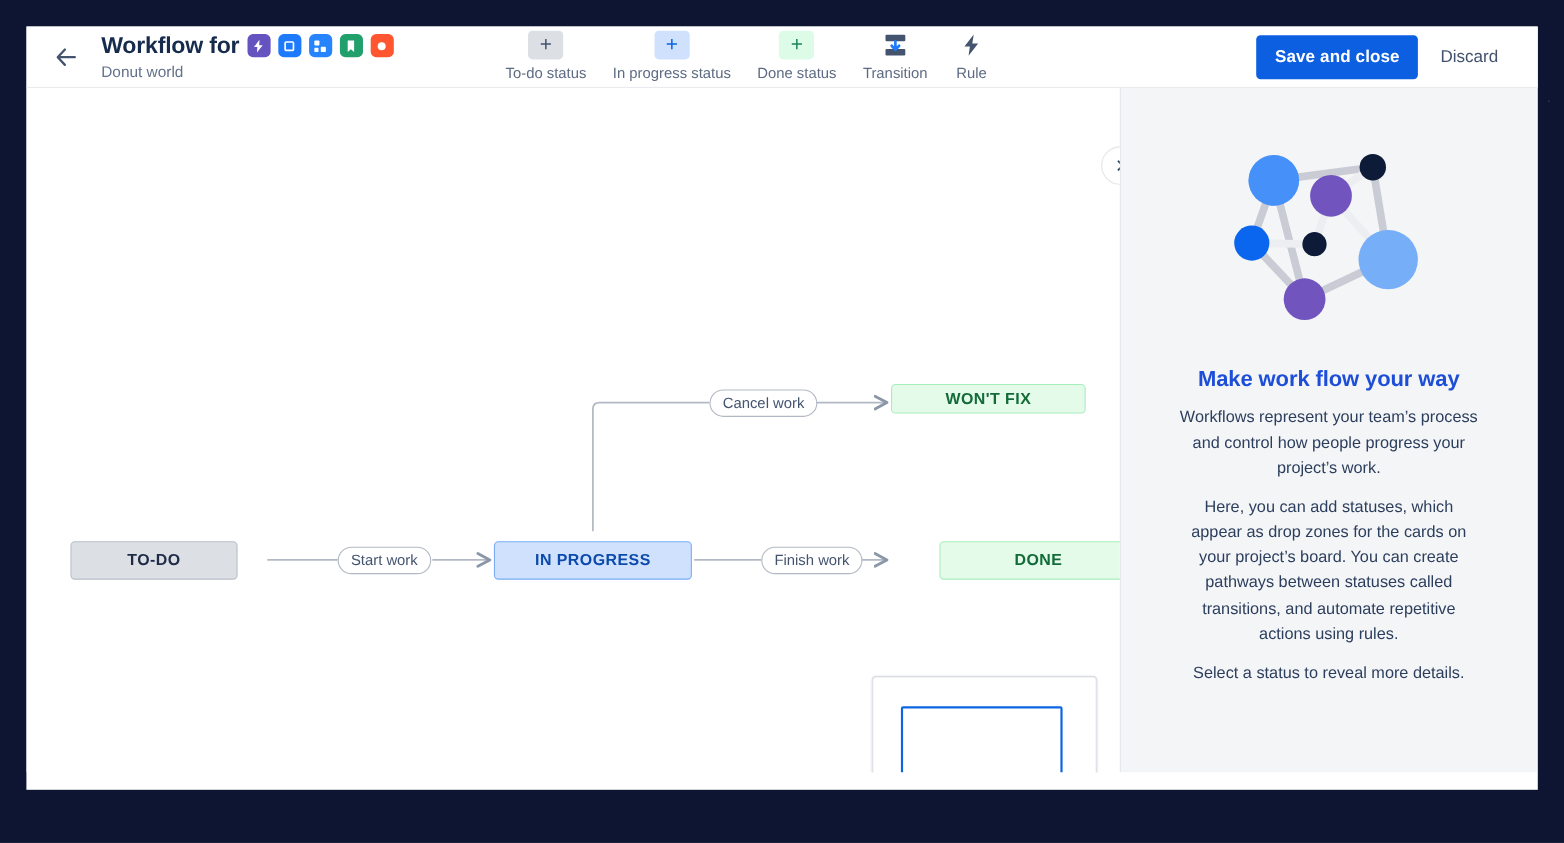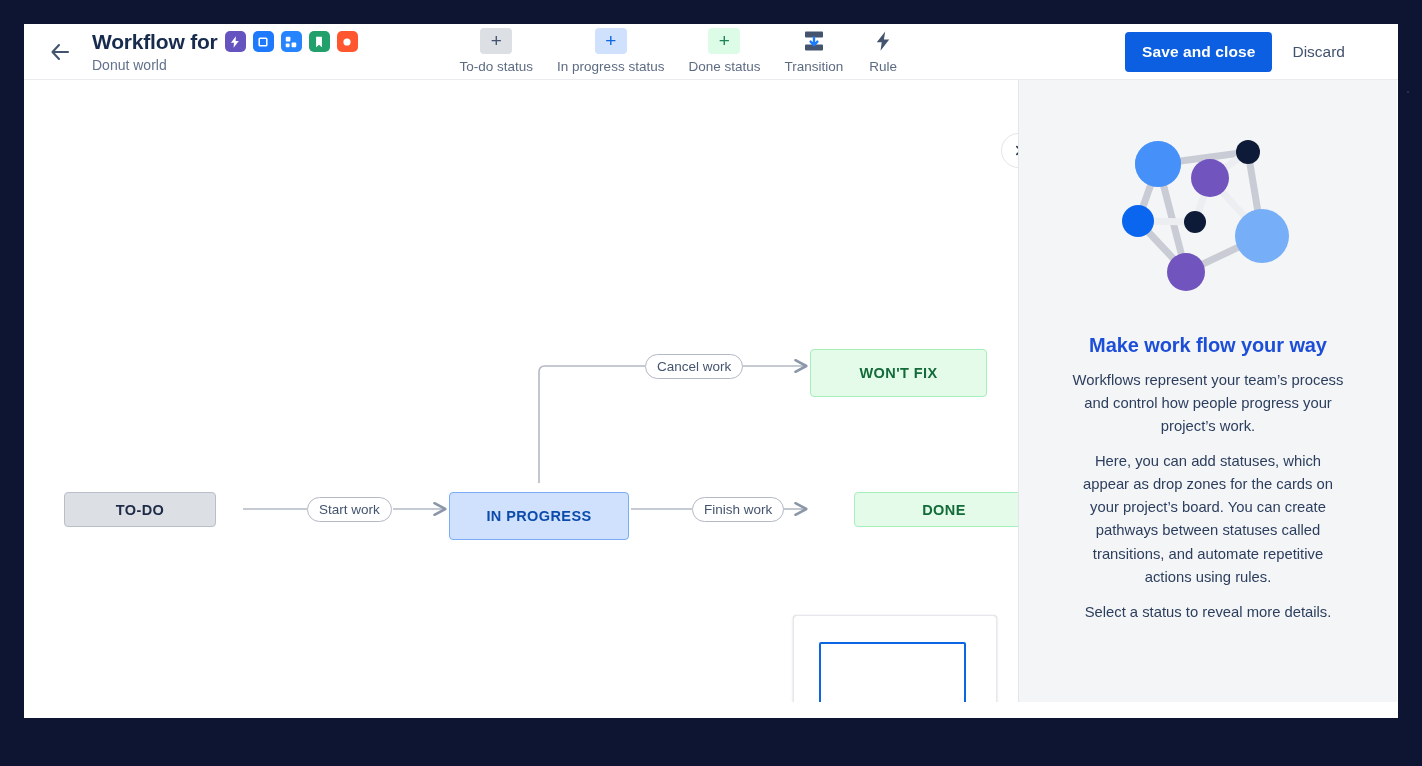"Save and close" #header-actions { padding-right: 39px -> 22px }
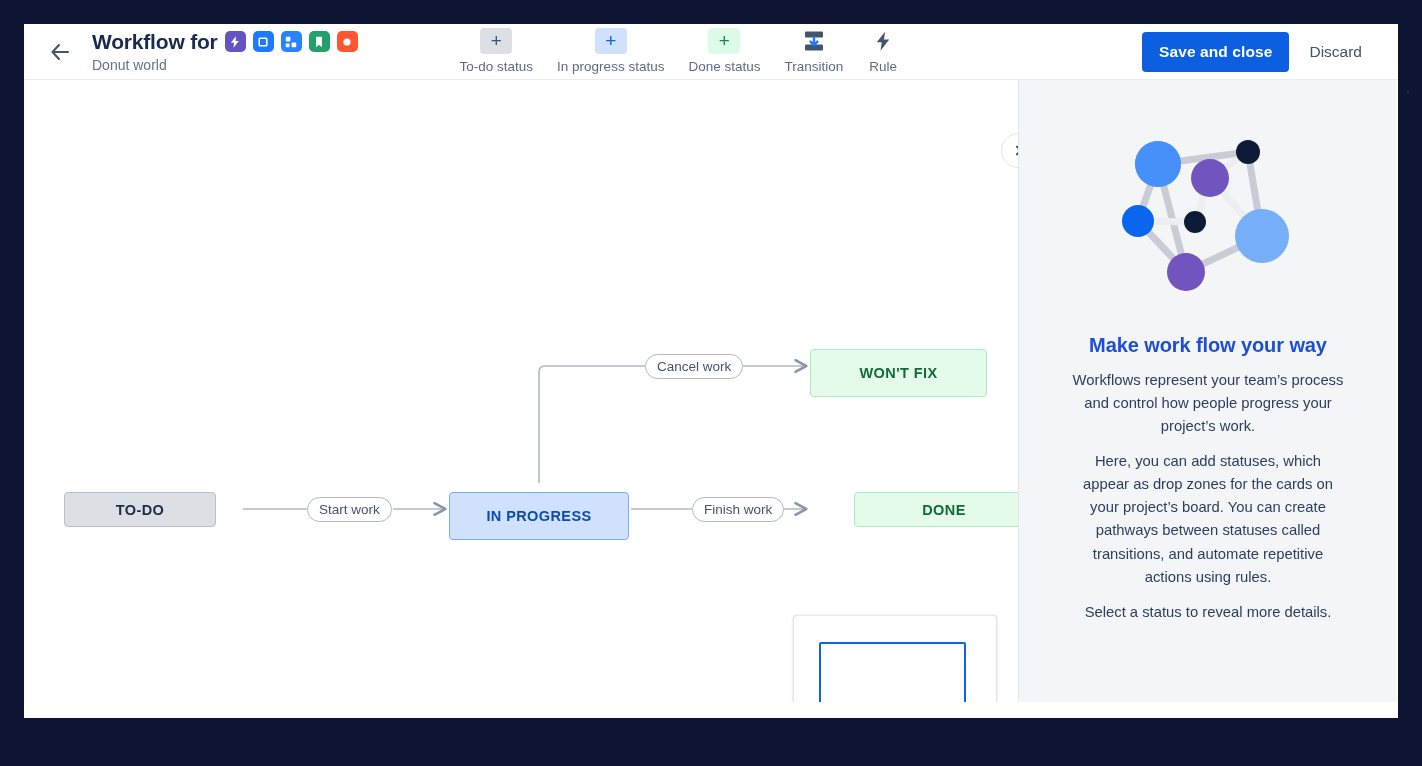"WON'T FIX" div.node { height: 48px -> 27px }
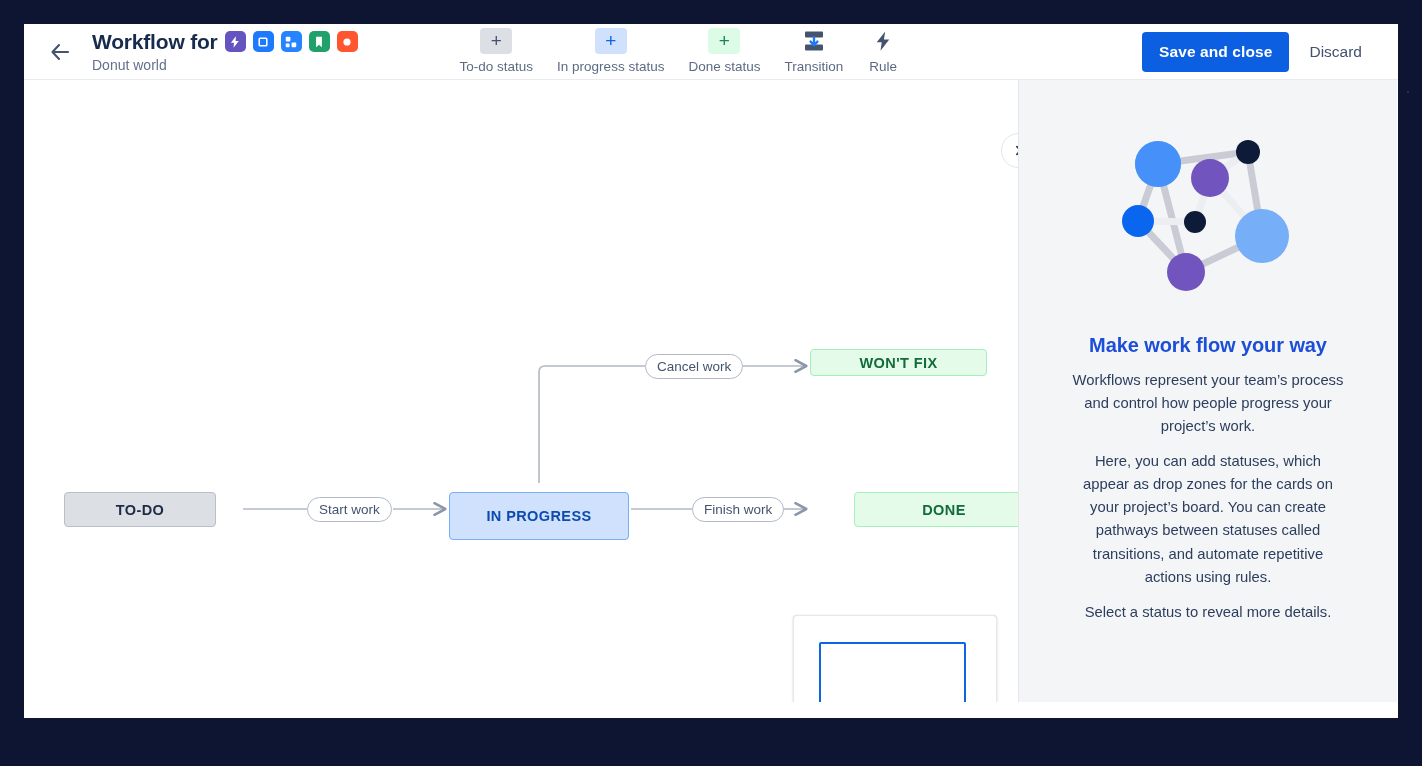"IN PROGRESS" div.node { height: 48px -> 35px }
